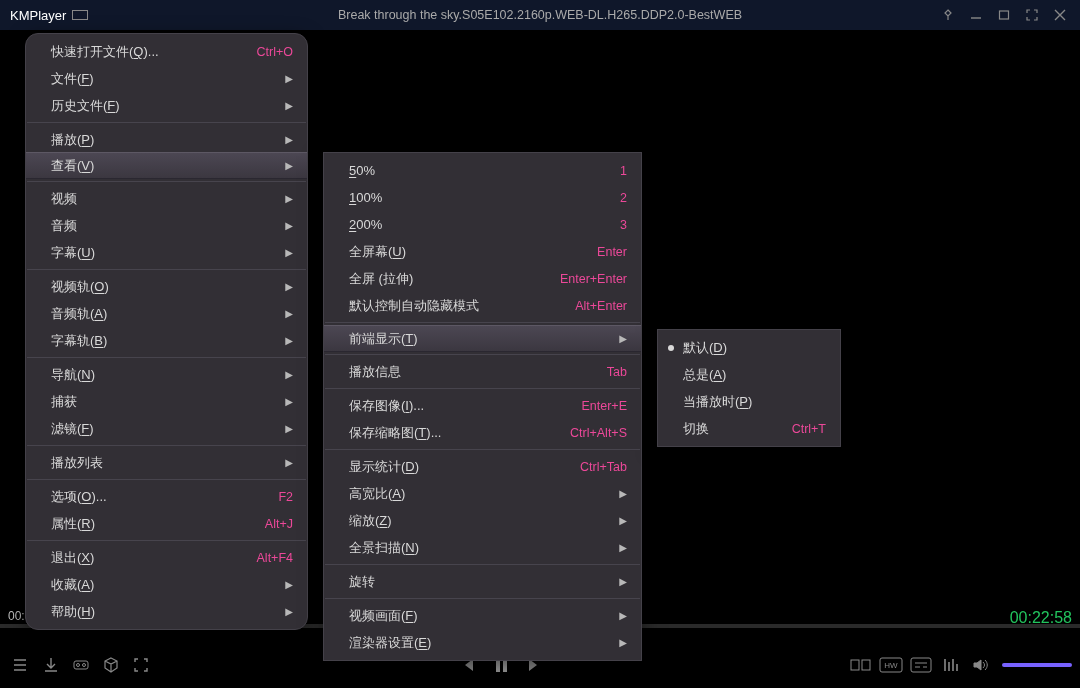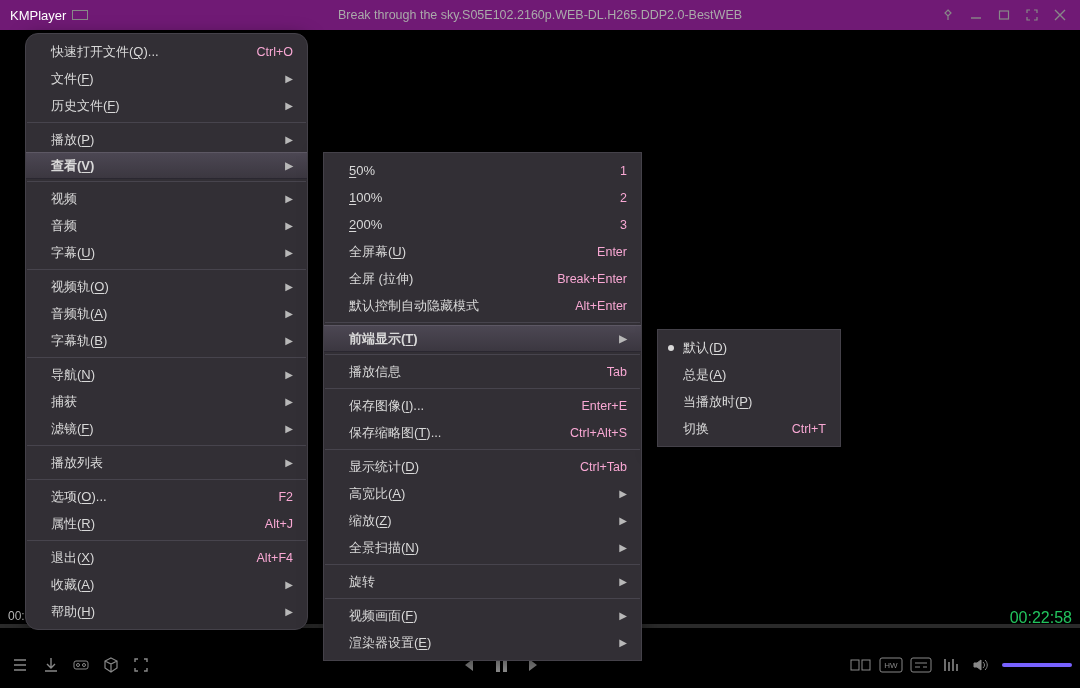"KMPlayer" .titlebar { background: #701a75 -> #0f172a }
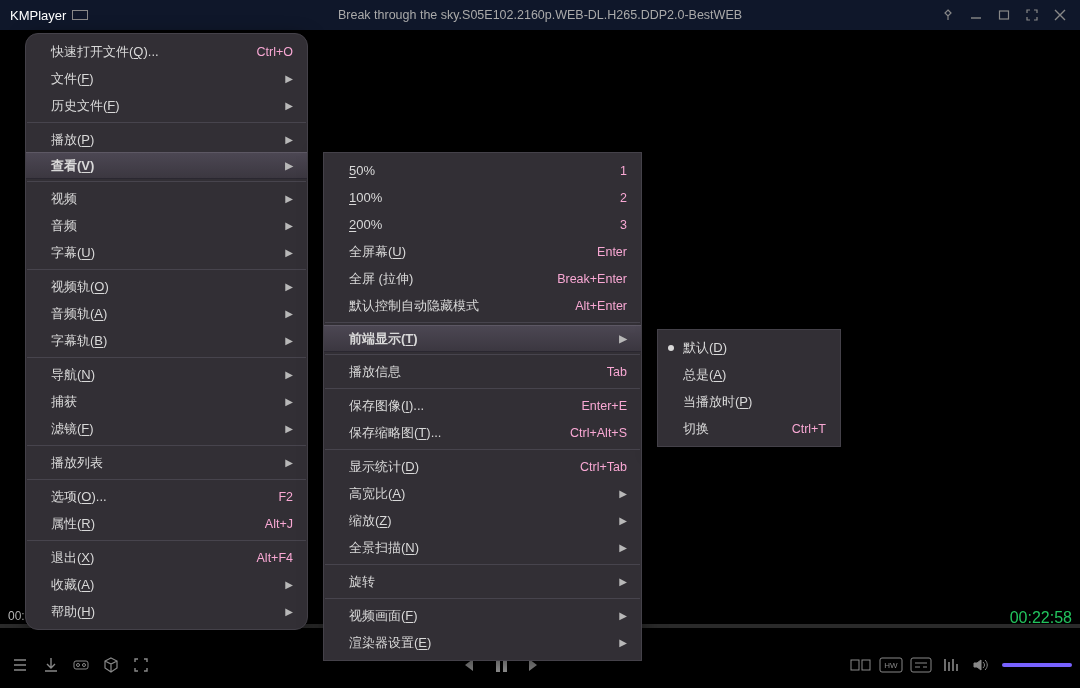"Ctrl+O" .menu-item .shortcut { color: #f9a8d4 -> #ec4899 }
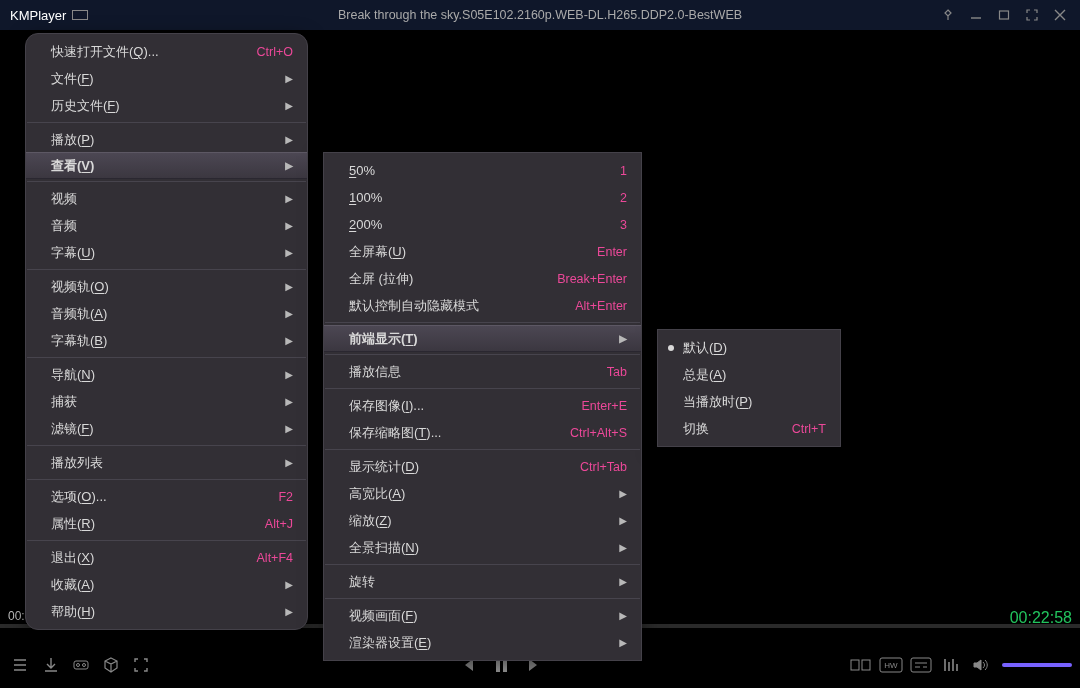"查看(V)" .menu-item.highlight { font-weight: bold -> none }
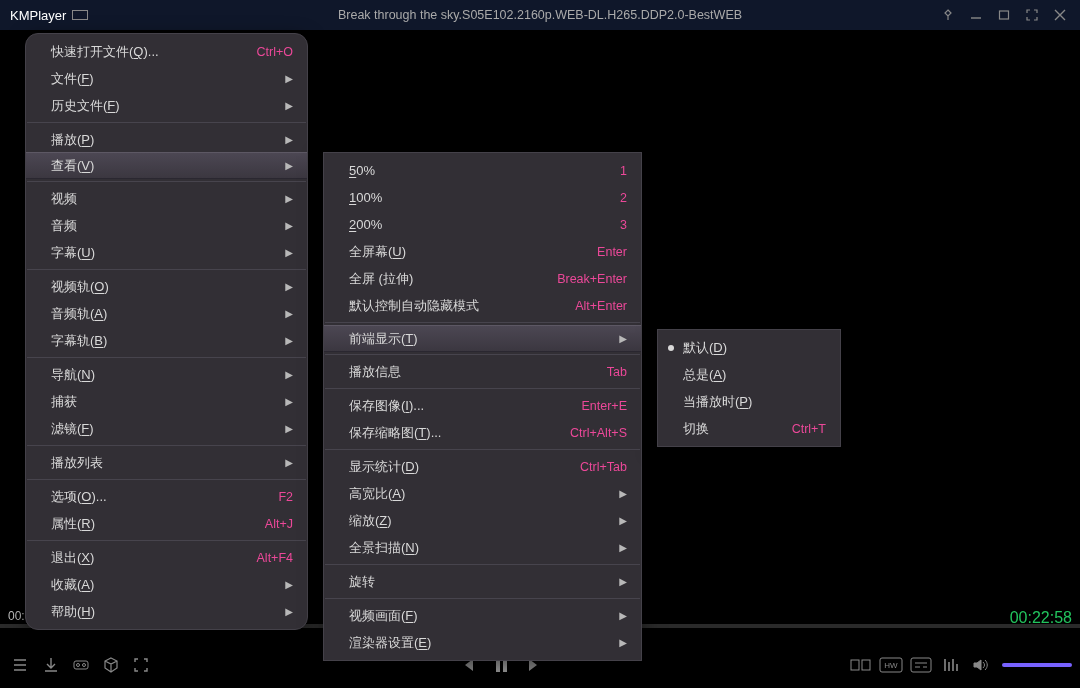"Break+Enter" span.shortcut { text: Break+Enter -> Enter+Enter }
